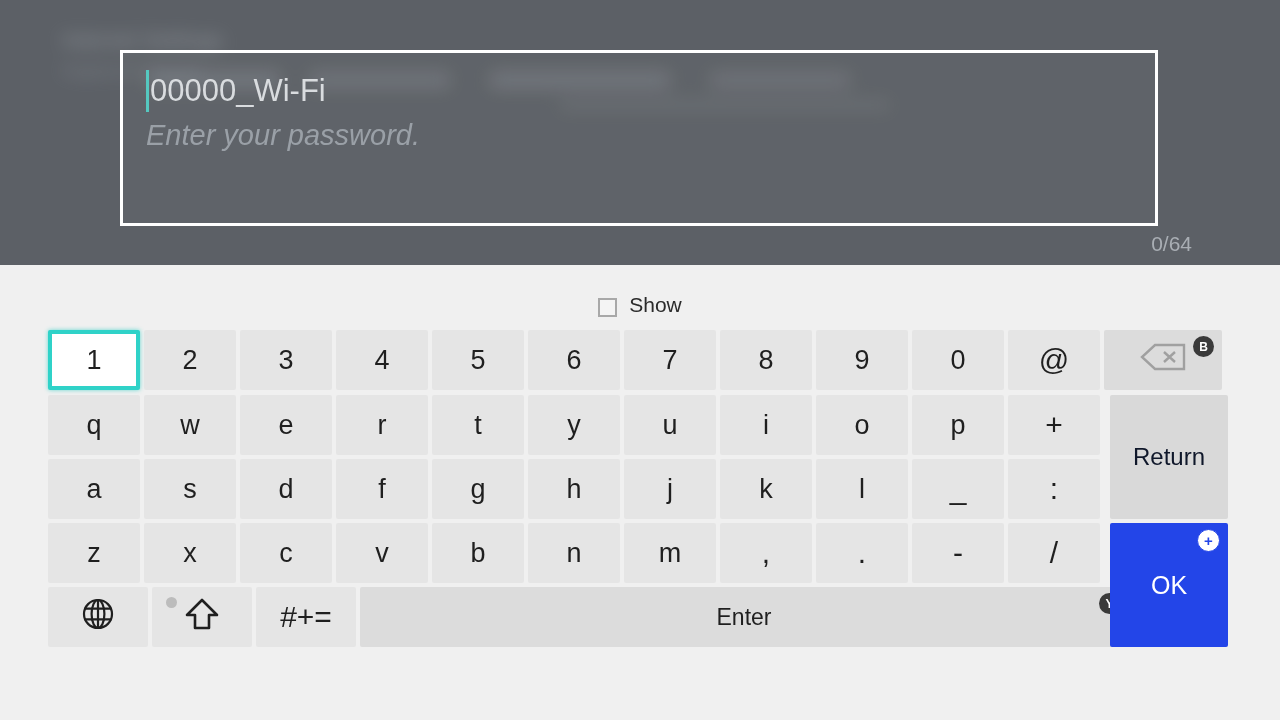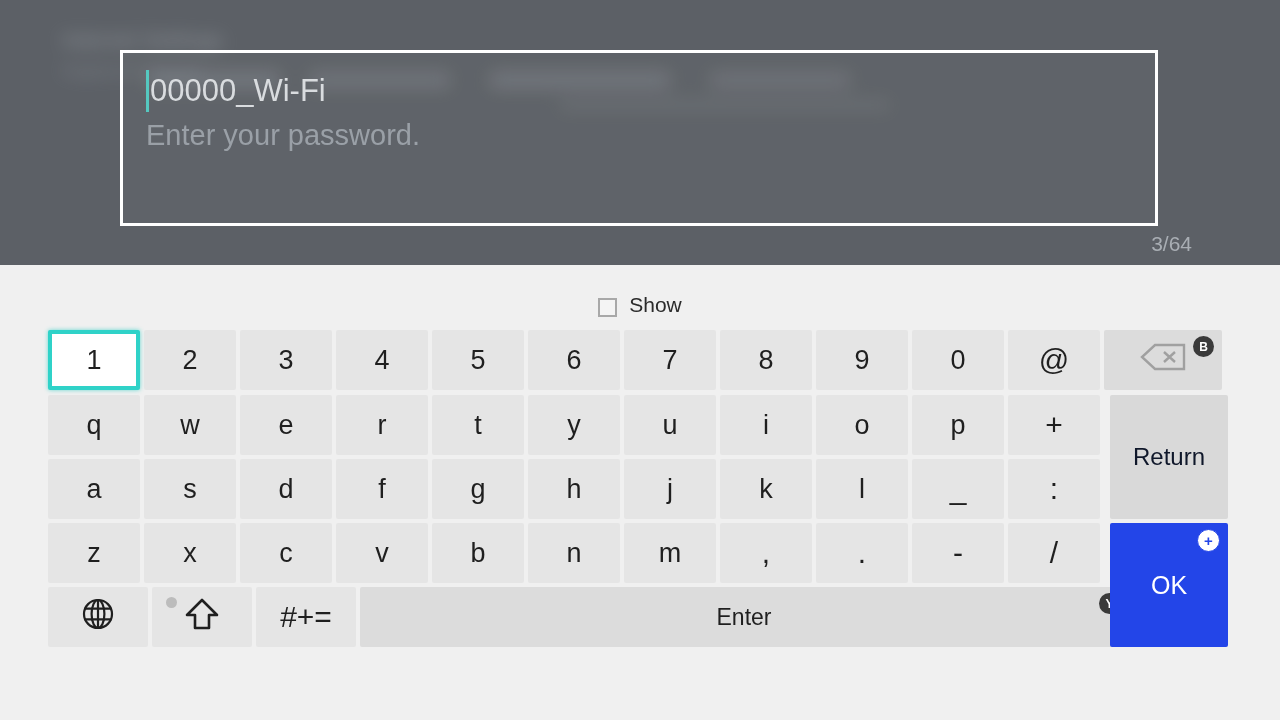"Enter your password." .placeholder-text { font-style: none -> italic }
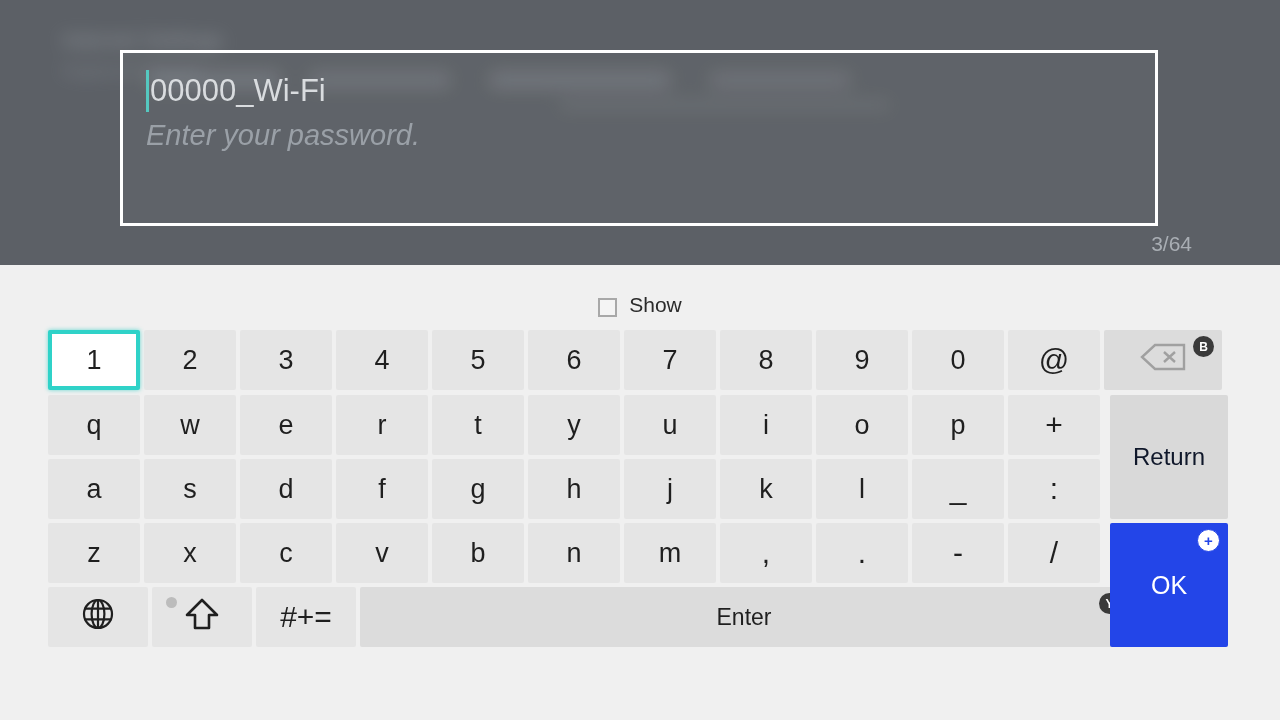"3/64" div.counter { text: 3/64 -> 0/64 }
